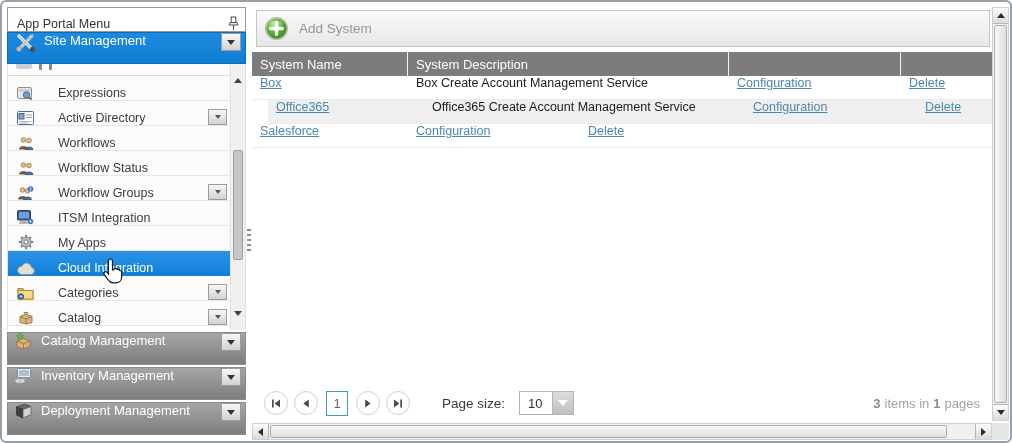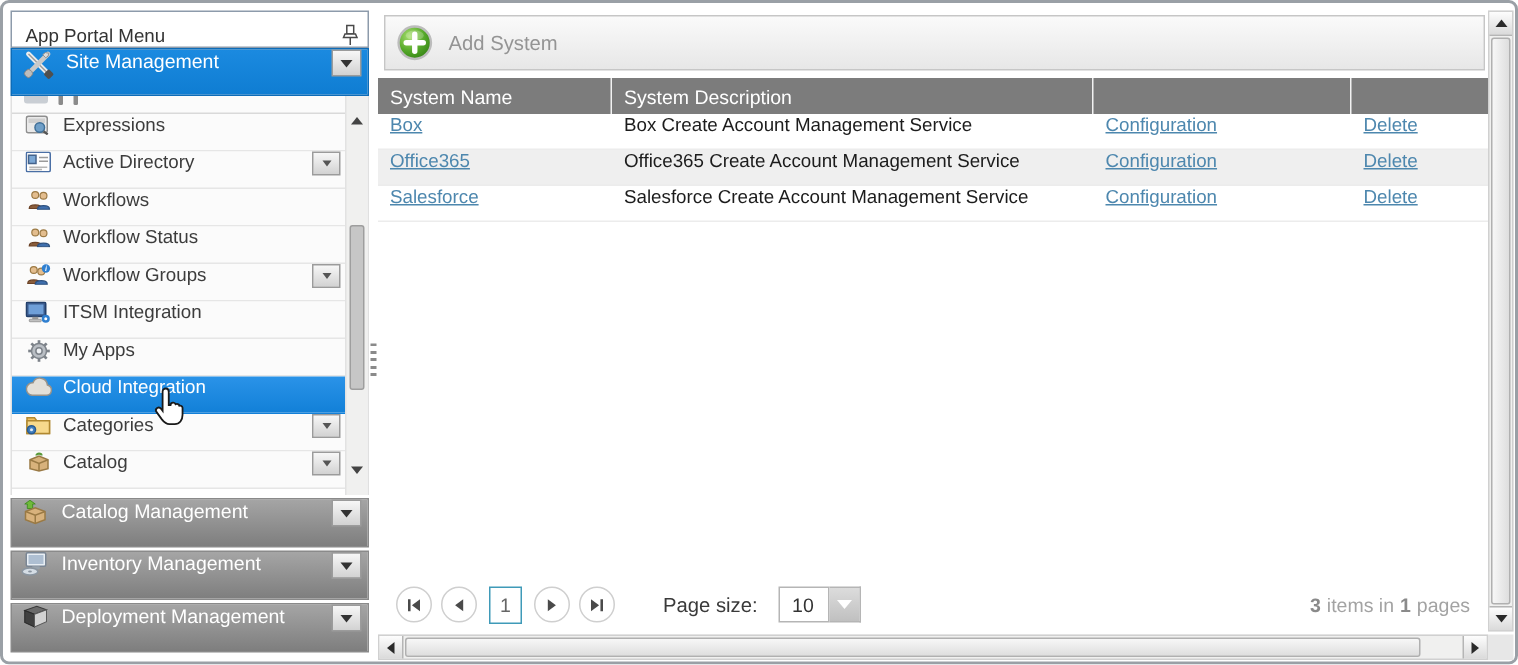"Expressions" .mi { align-items: flex-start -> flex-end; gap: 7px -> 23px }
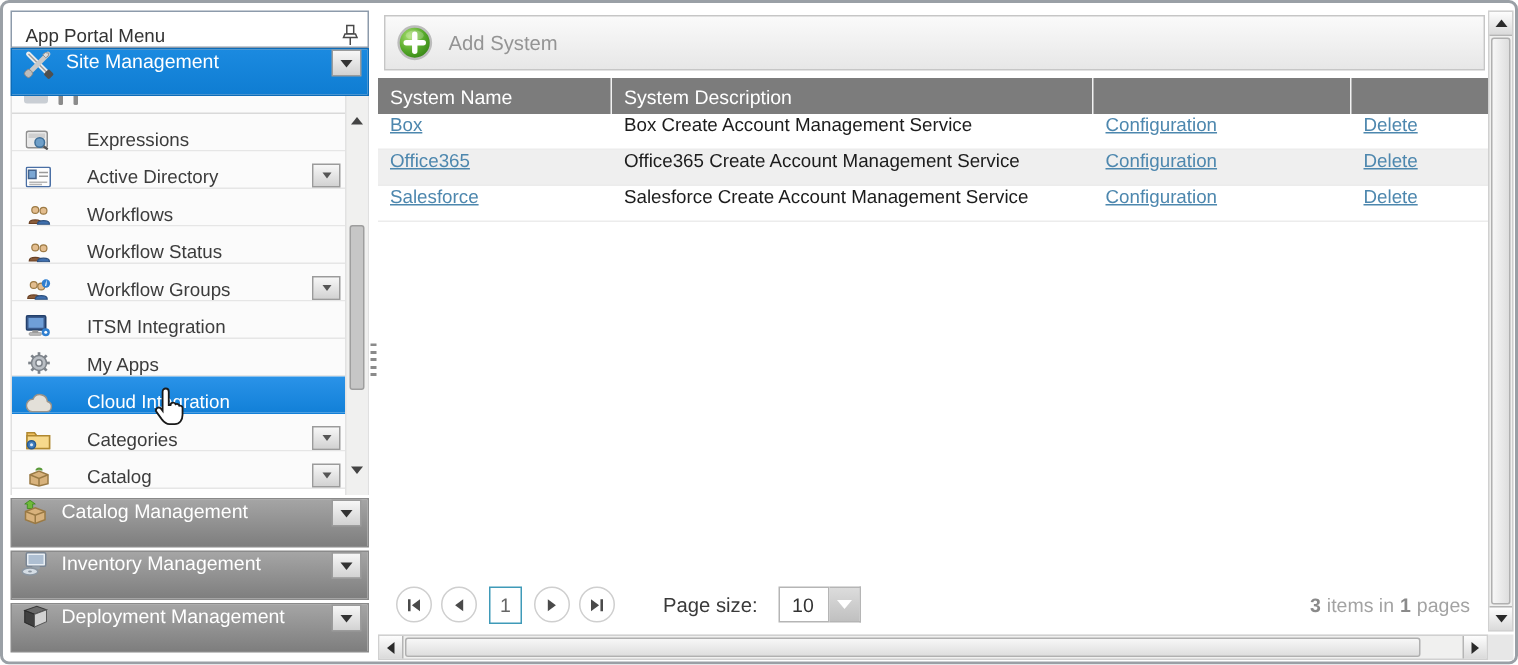"Office365" .grow.alt { margin-left: none -> 16px }
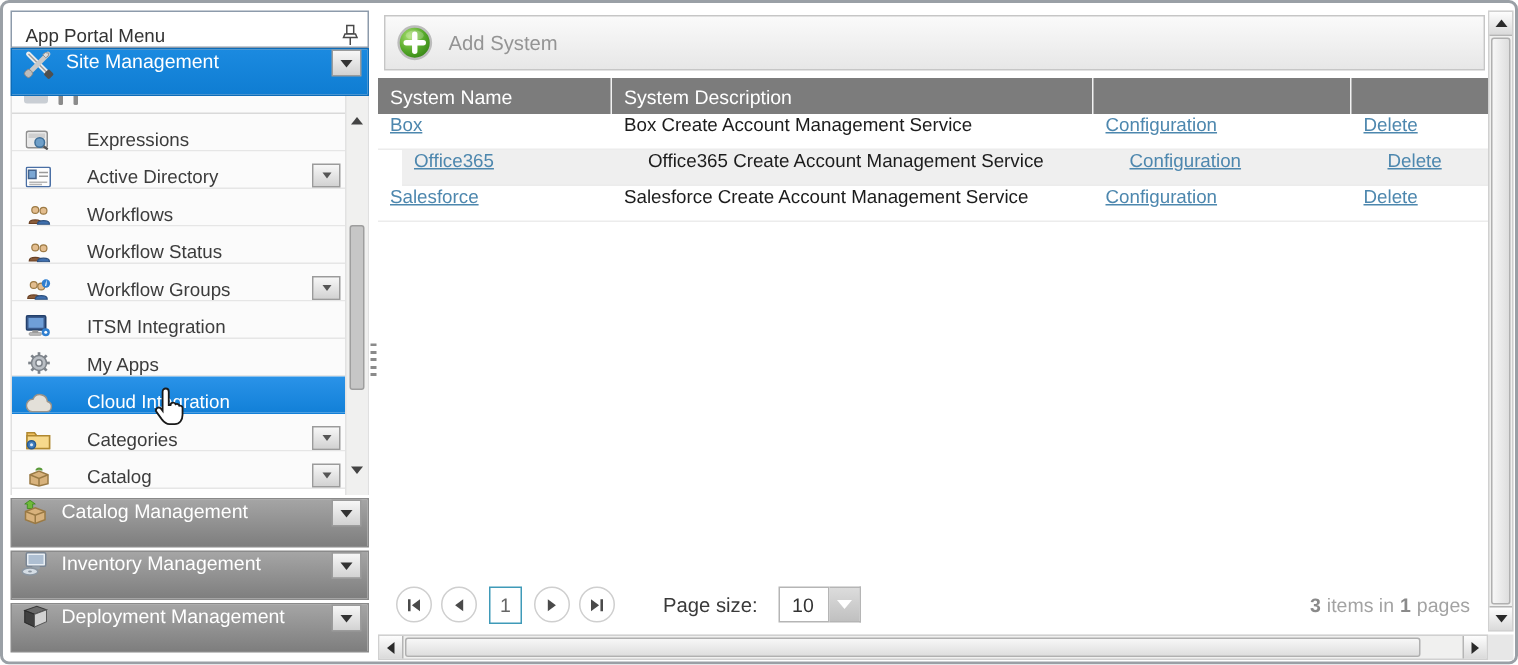"Salesforce Create Account Management" div.cell { html: <div> <span>Salesforce Create Account Management Service</span> </div> -> none }
